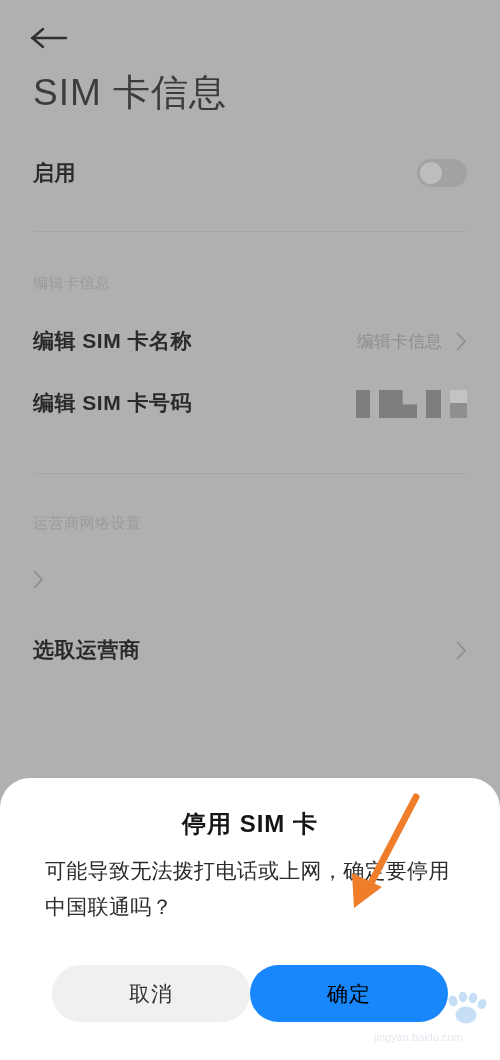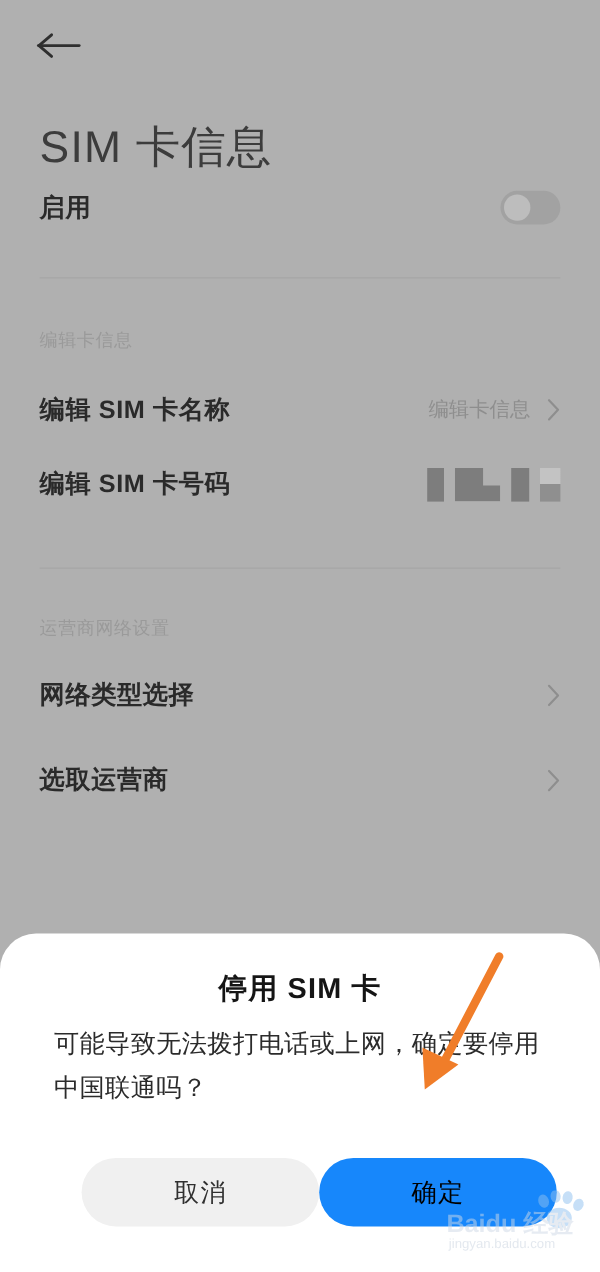"SIM 卡信息" #page-title { margin-top: 30px -> none }
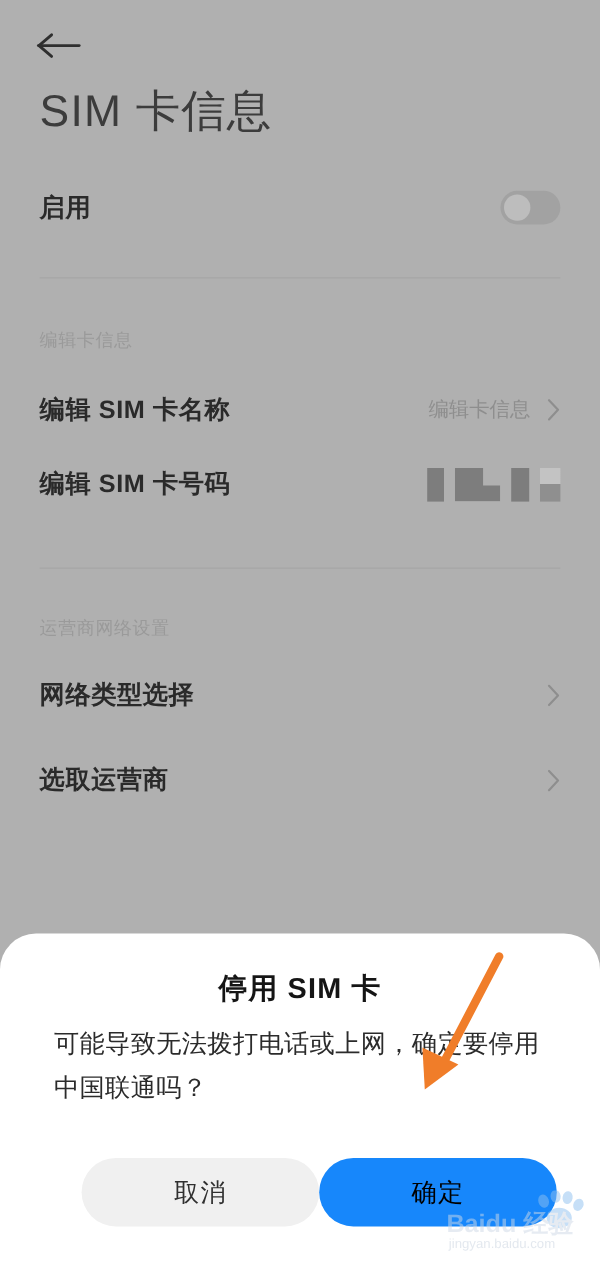"网络类型选择" span.row-label { html: <span>网络类型选择</span> -> none }
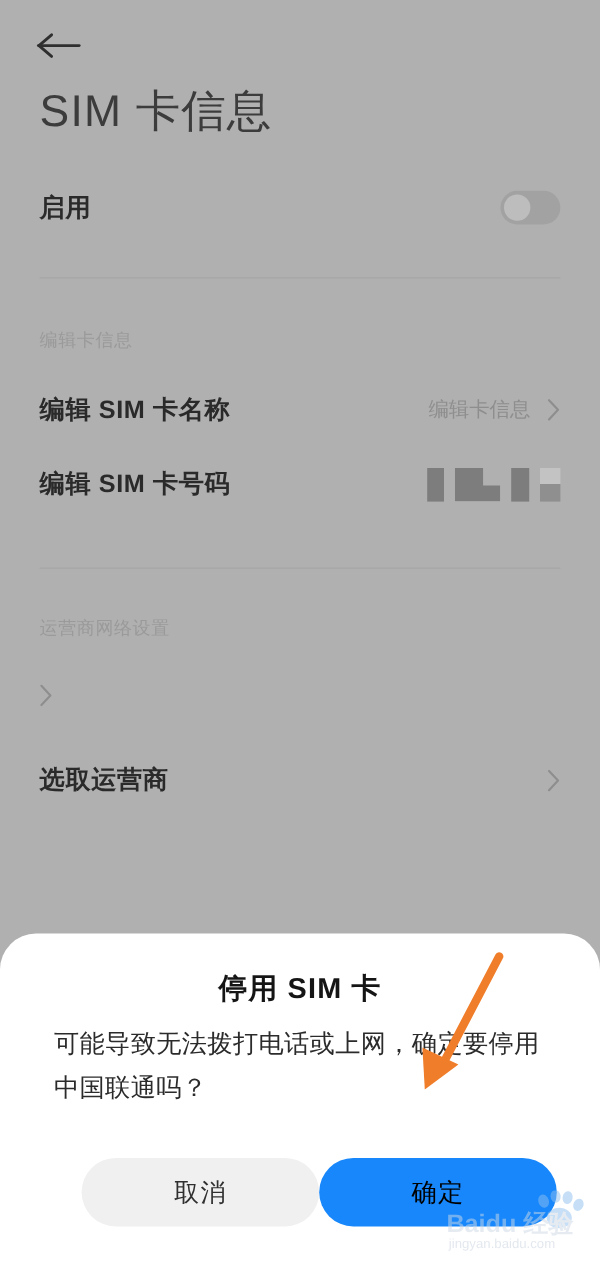"取消" #dialog-buttons { justify-content: flex-end -> center }
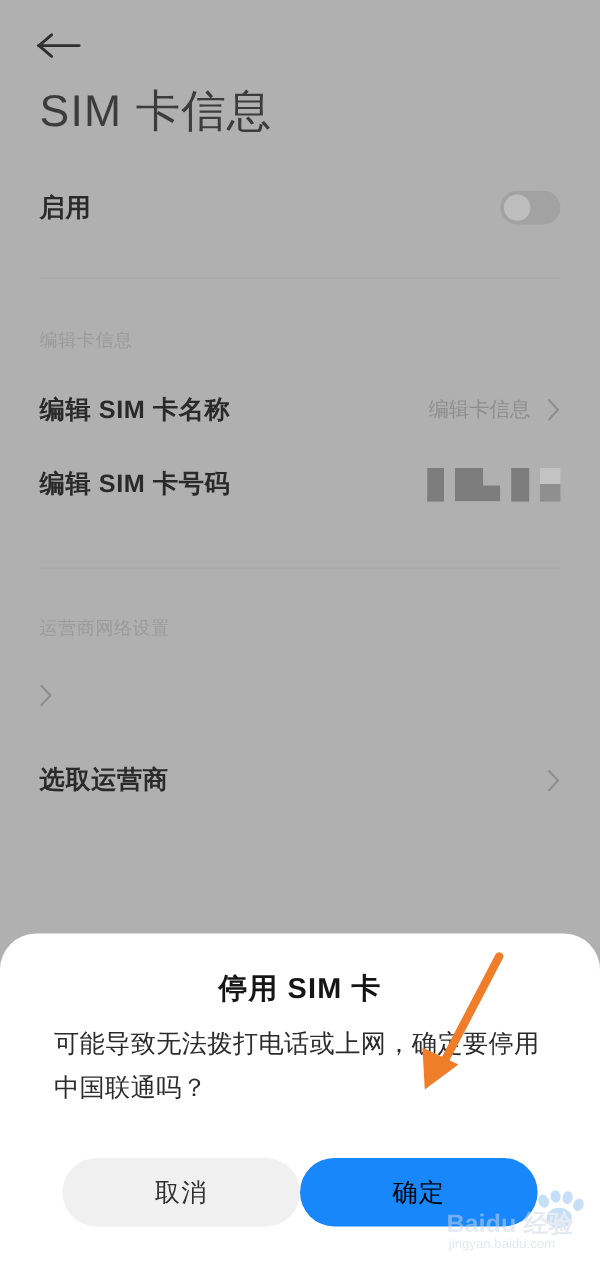"Baidu 经验" div { html: <div>Baidu 经验</div> -> none }
